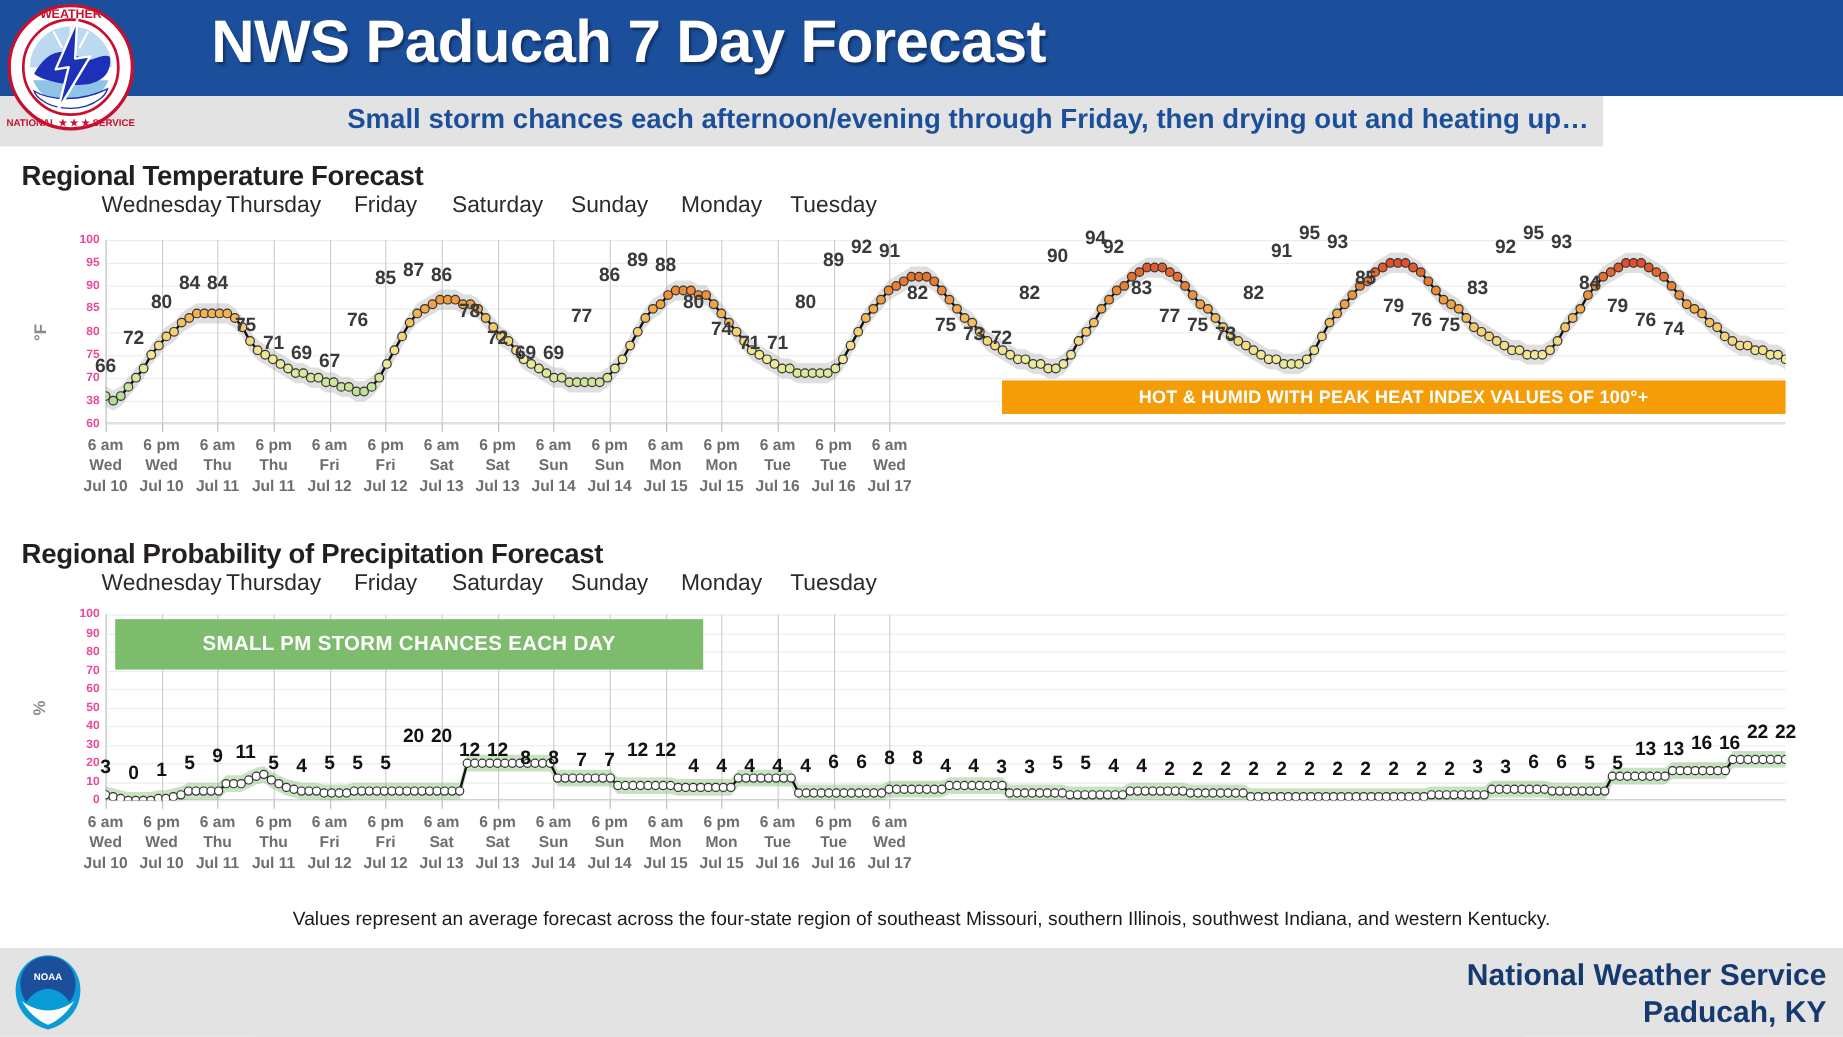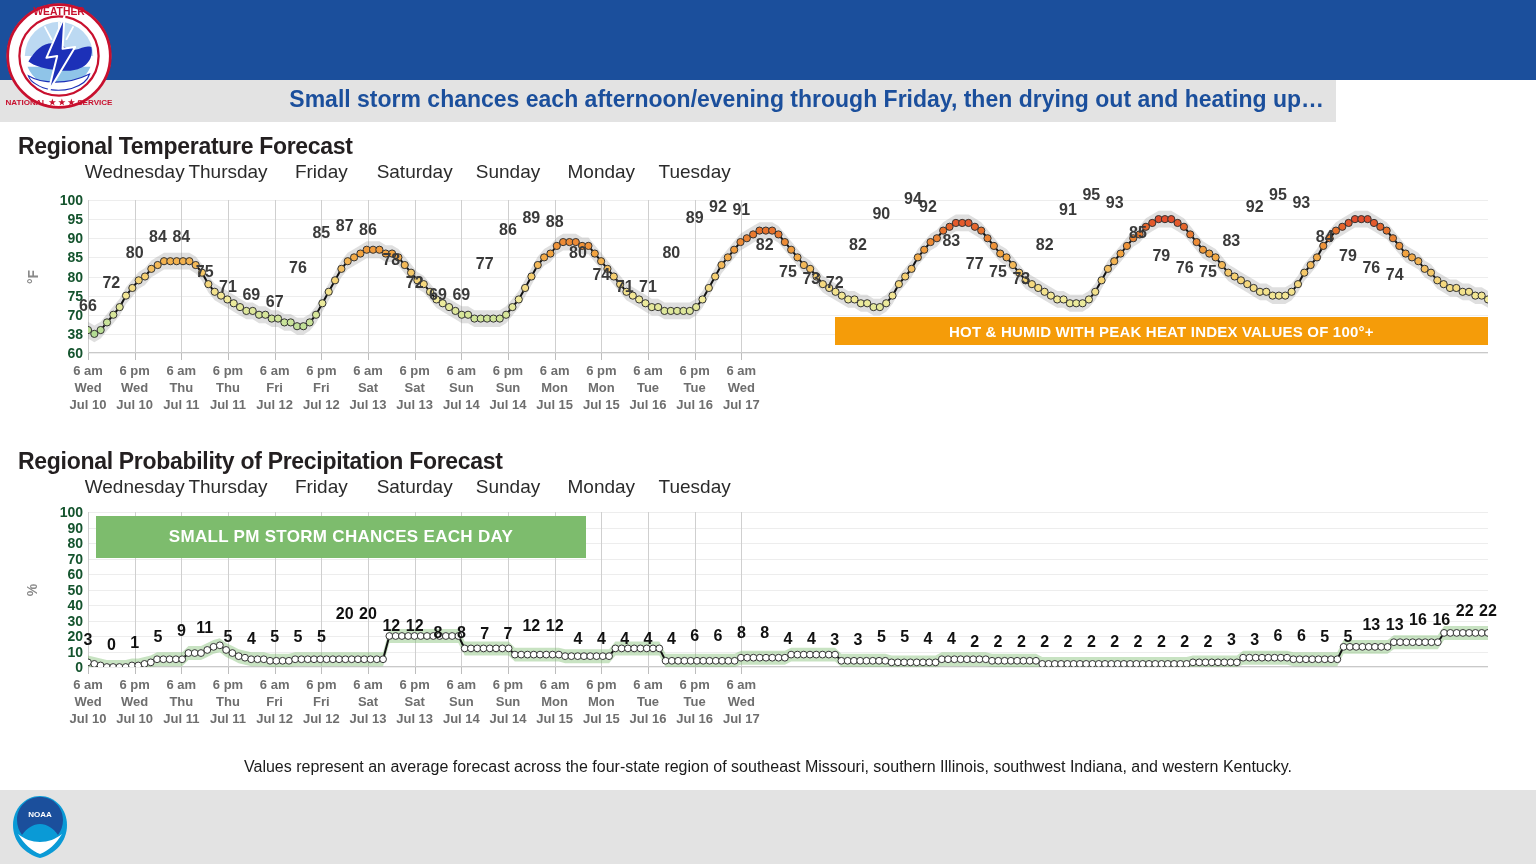"NWS Paducah 7 Day Forecast" div { html: none -> <div>NWS Paducah 7 Day Forecast</div> }
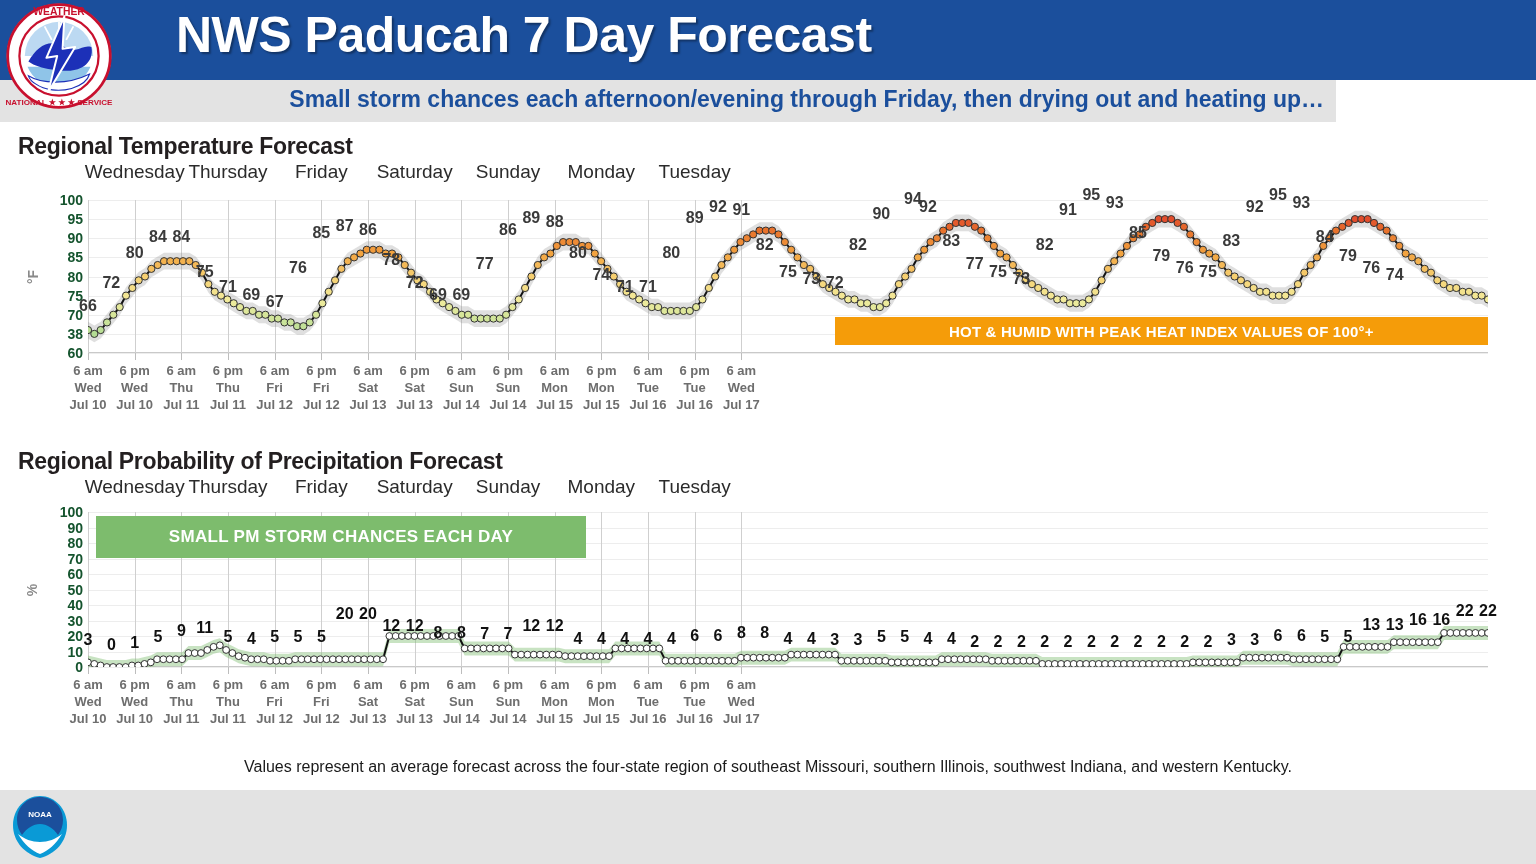"100" .ytick { color: #14532d -> #ec4899; font-size: 14px -> 10px }
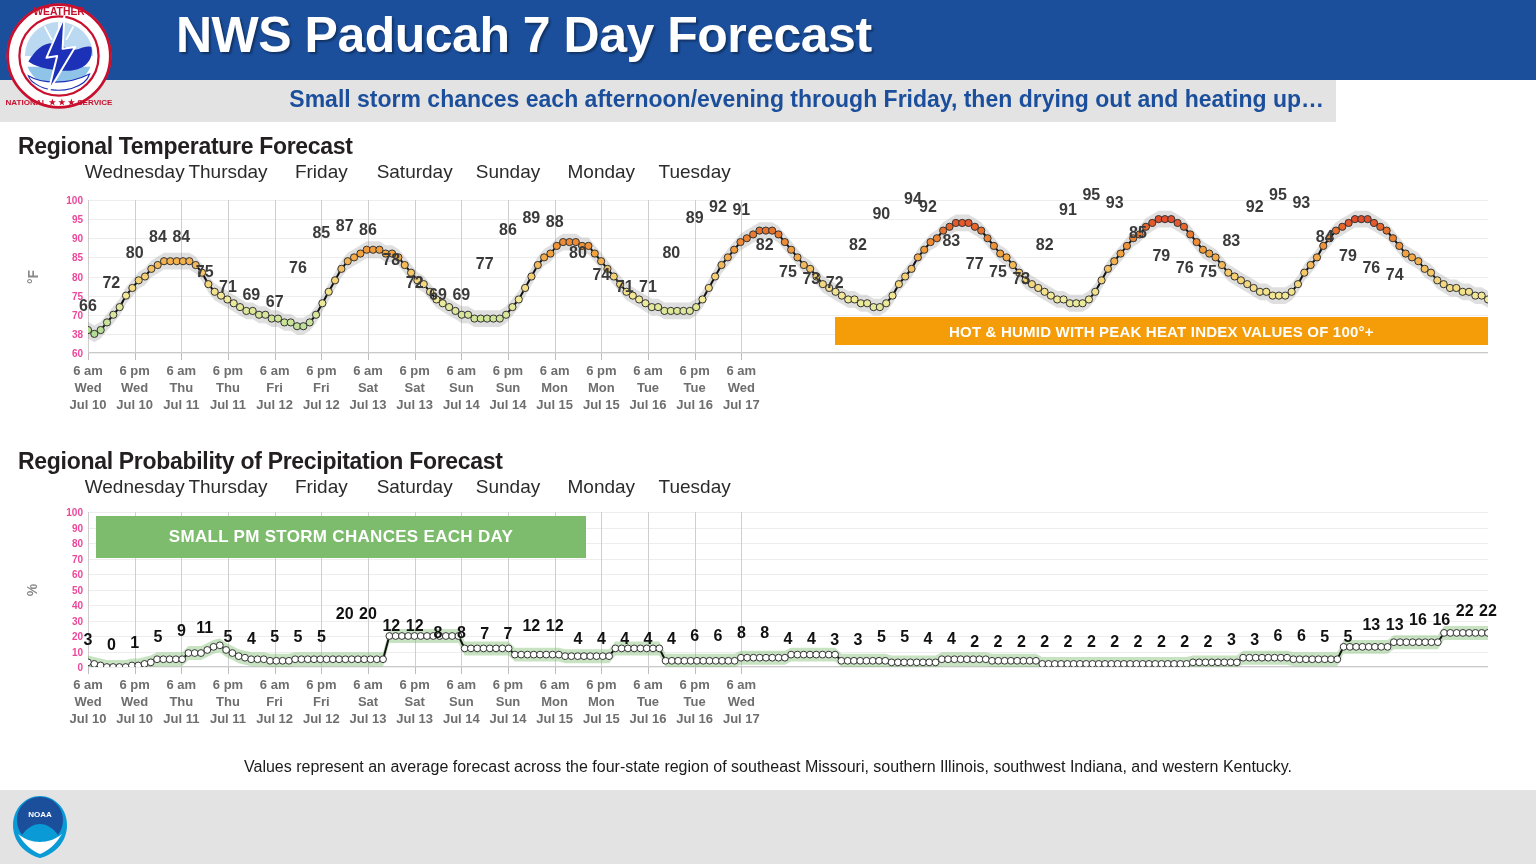"National Weather Service" div { html: none -> <div> <div>National Weather Service</div> <div>Paducah, KY</div> </div> }
